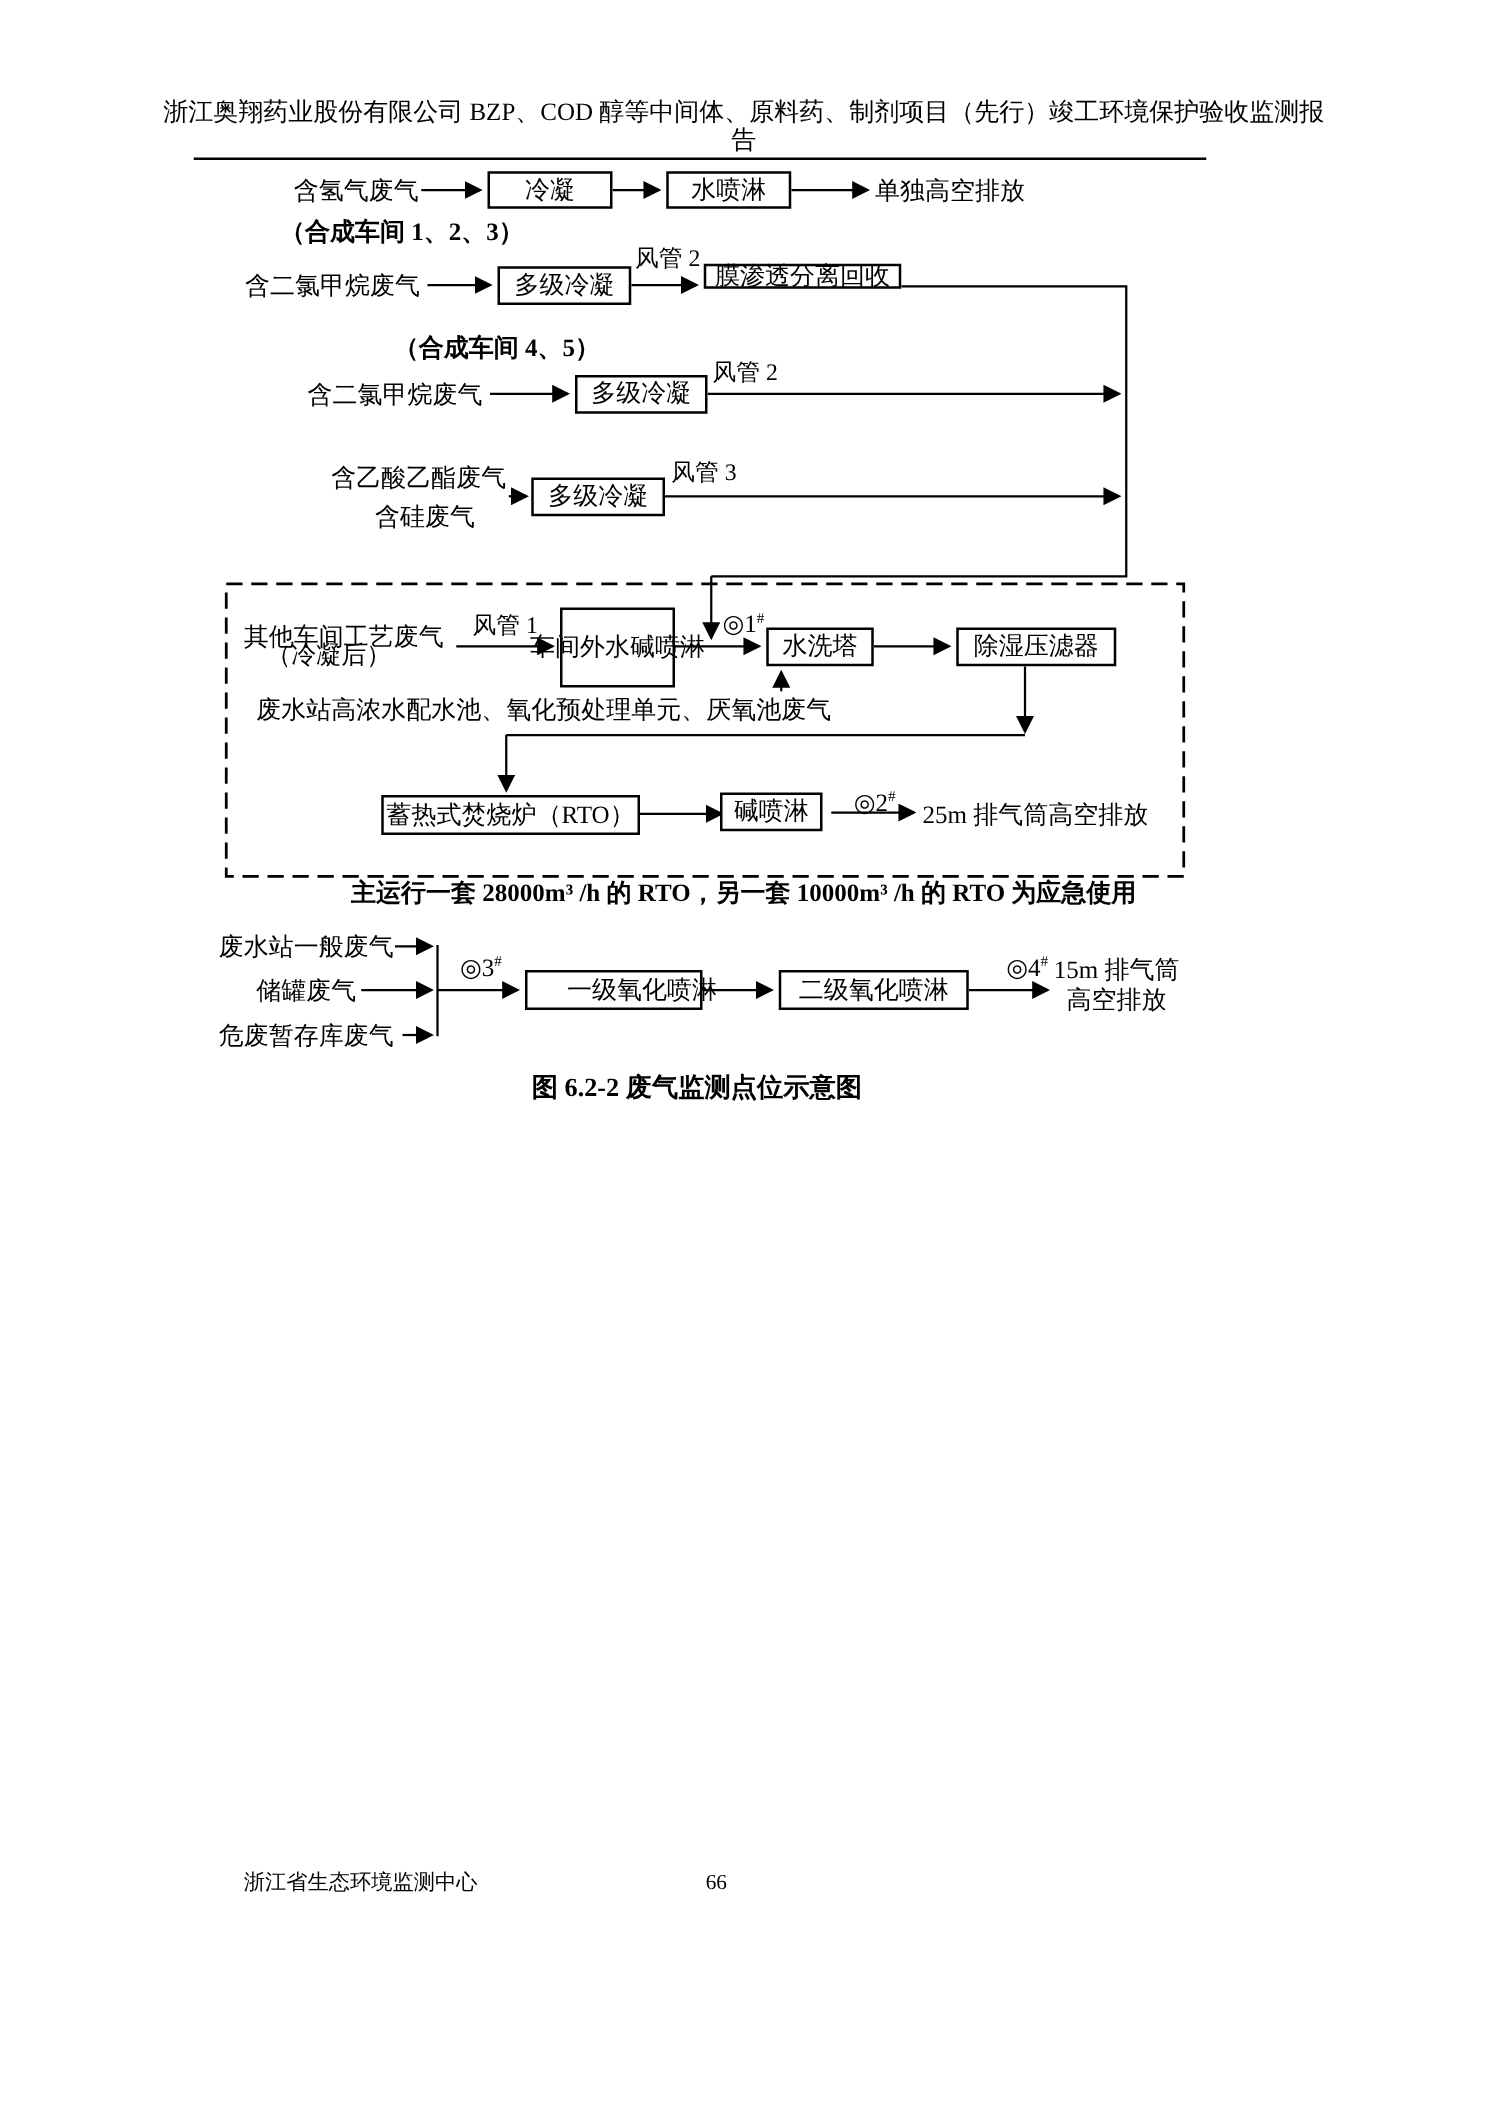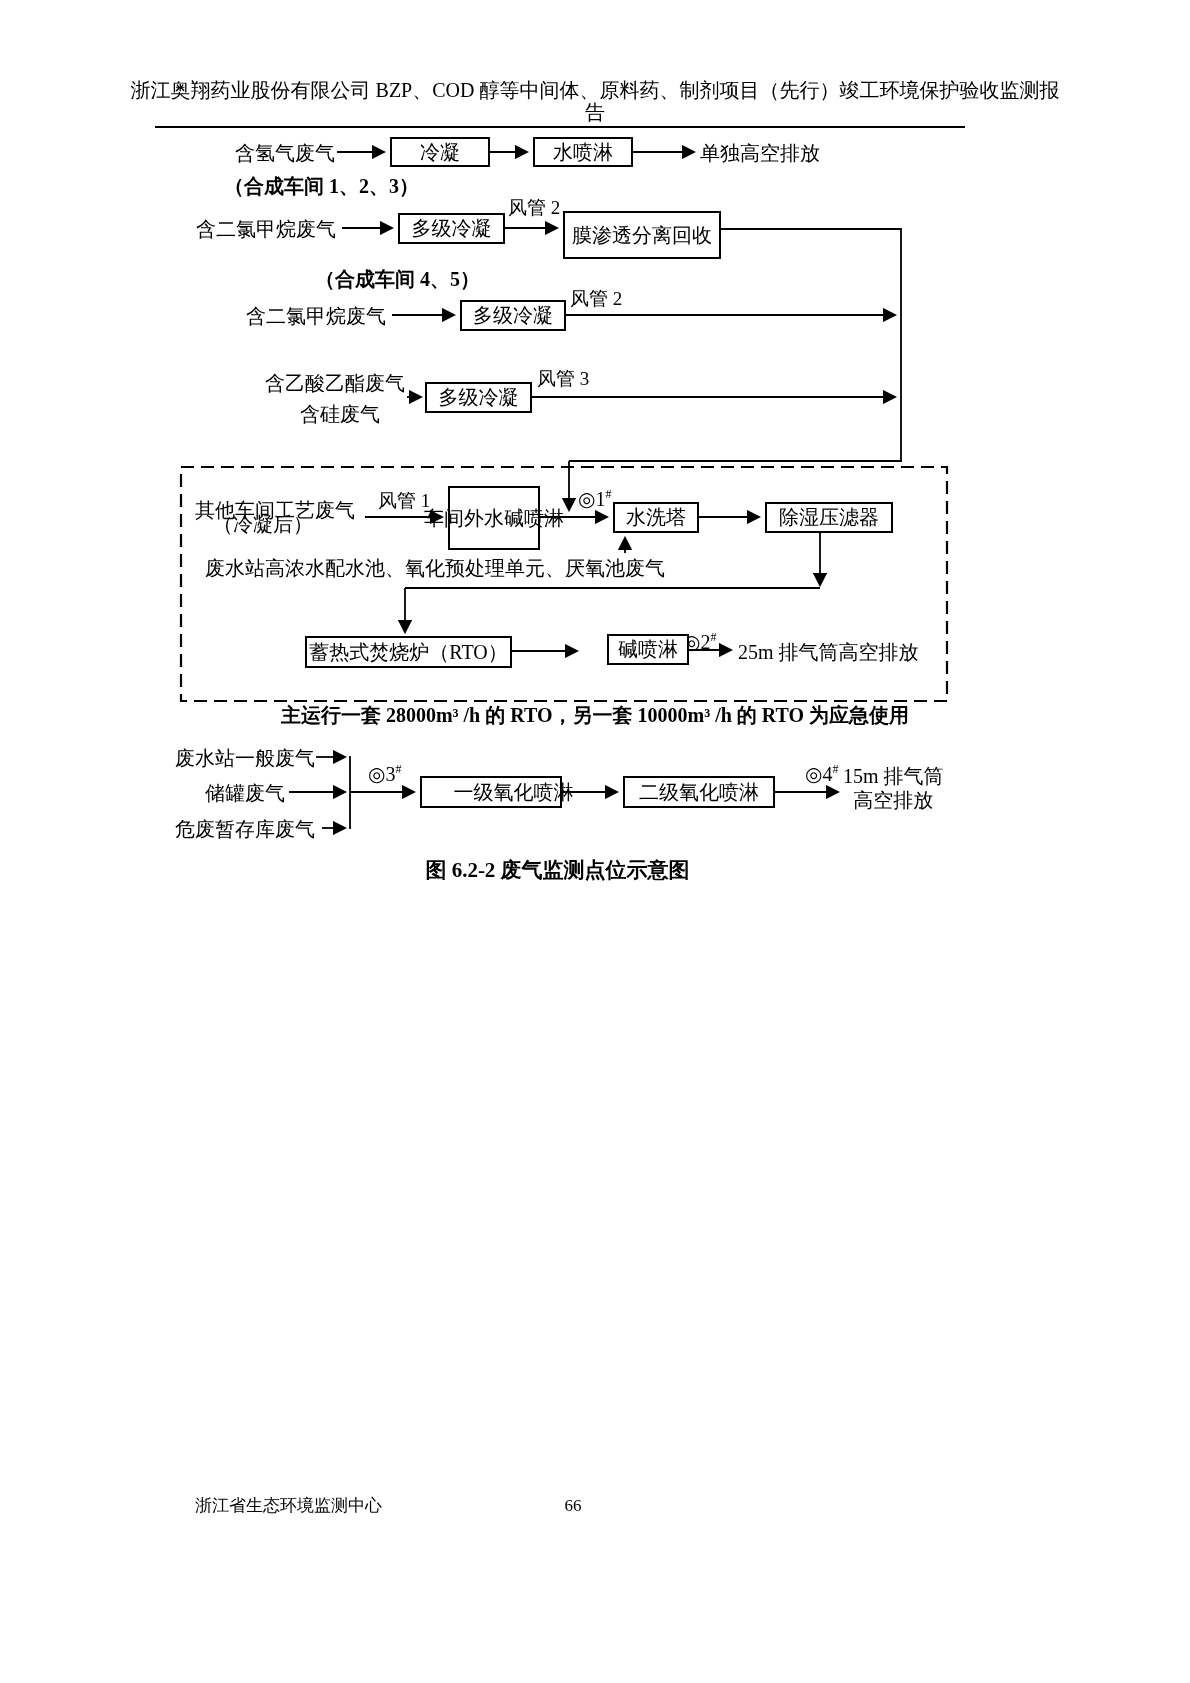"膜渗透分离回收" div.box { height: 48px -> 20px }
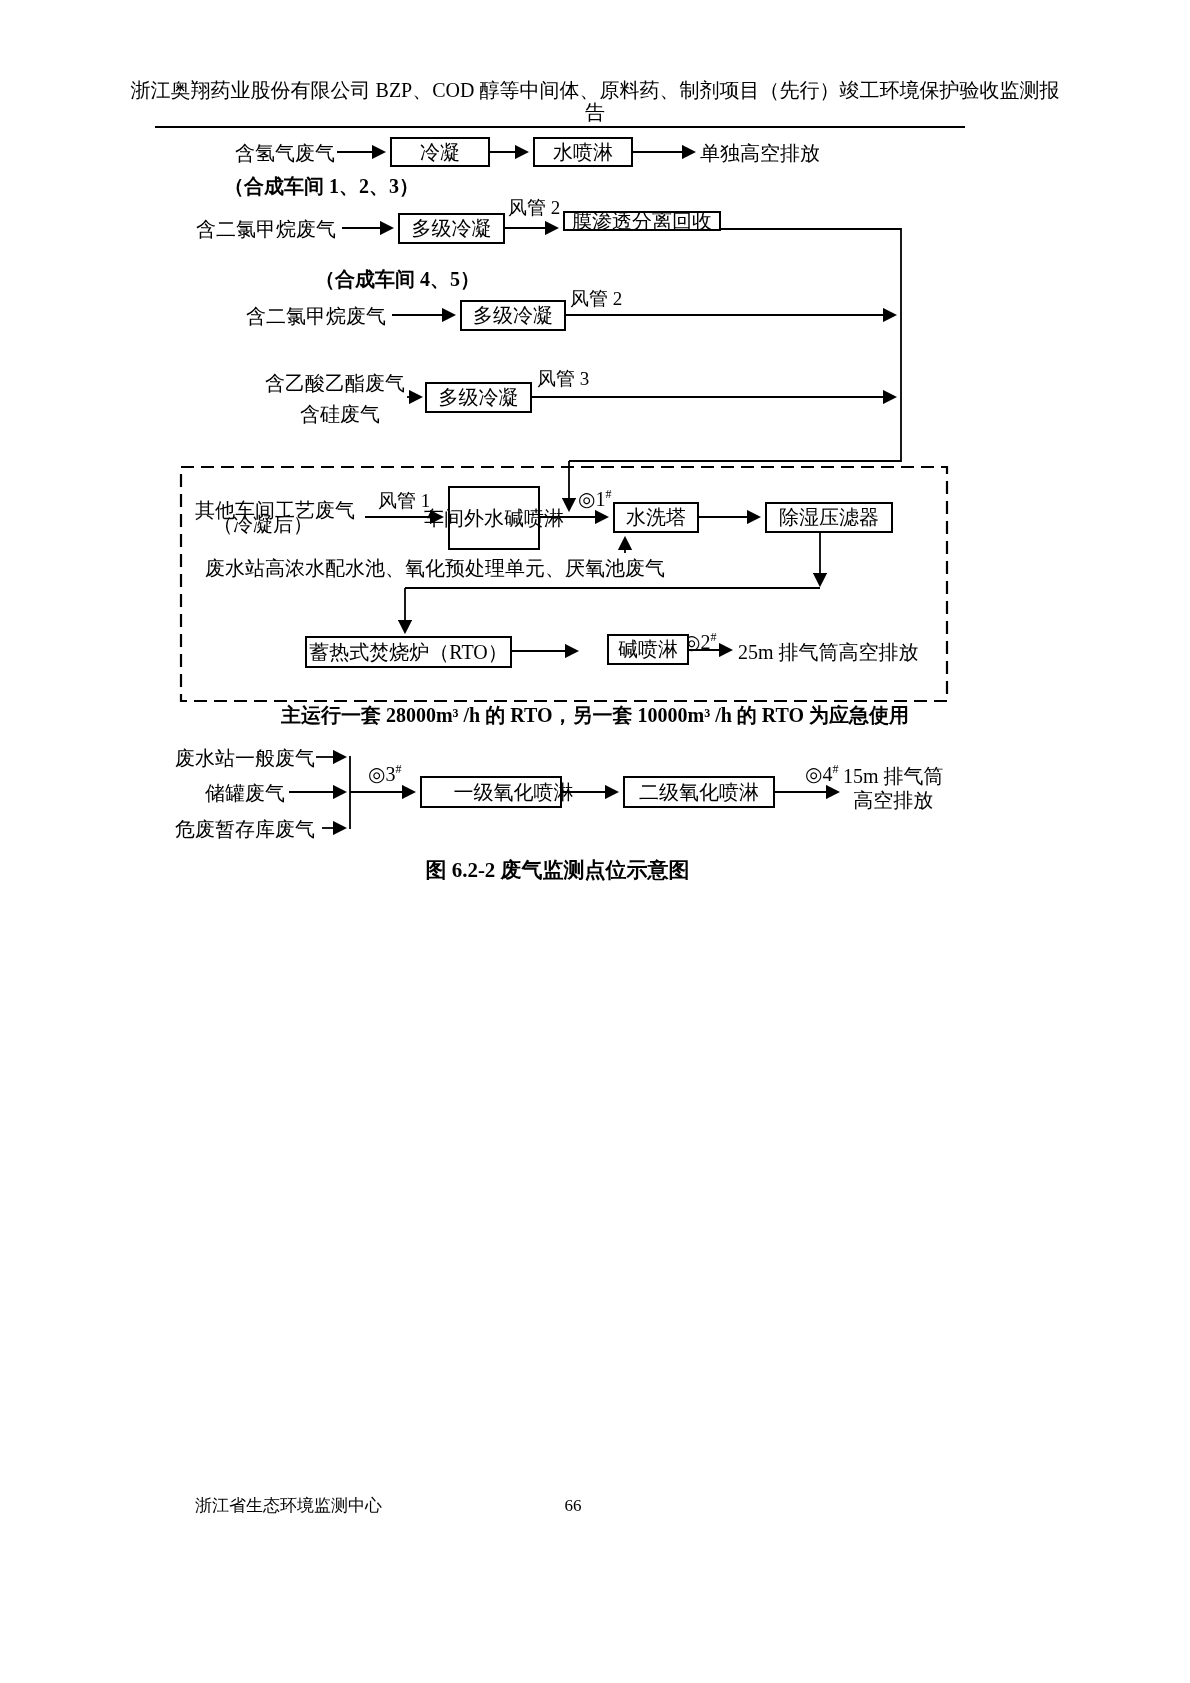"碱喷淋" div.box { left: 607px -> 576px }
